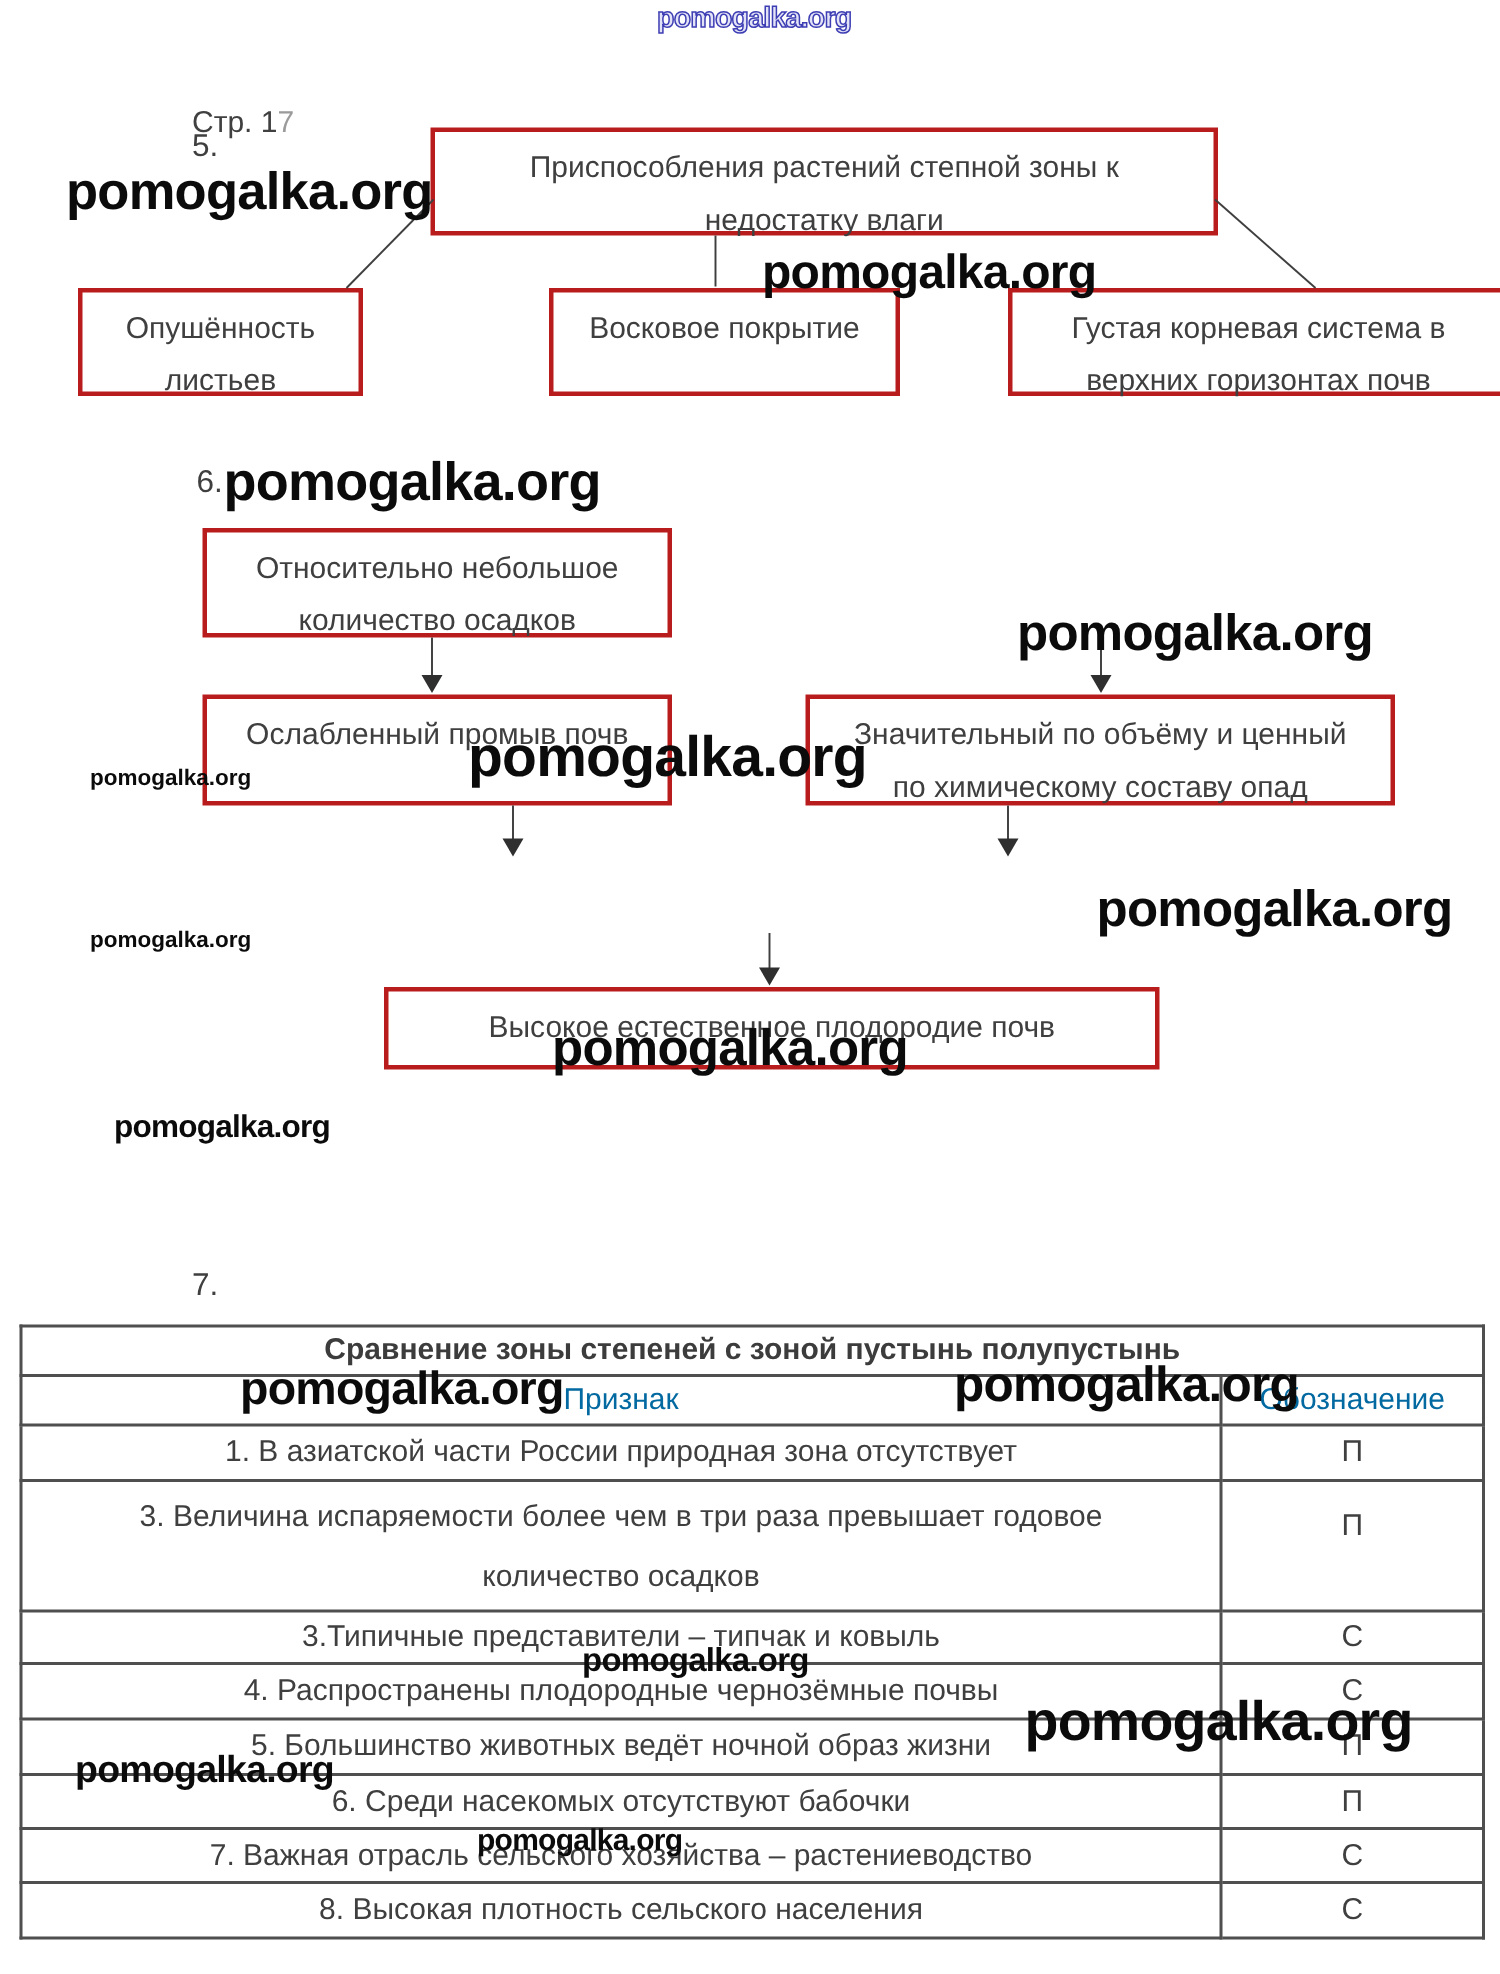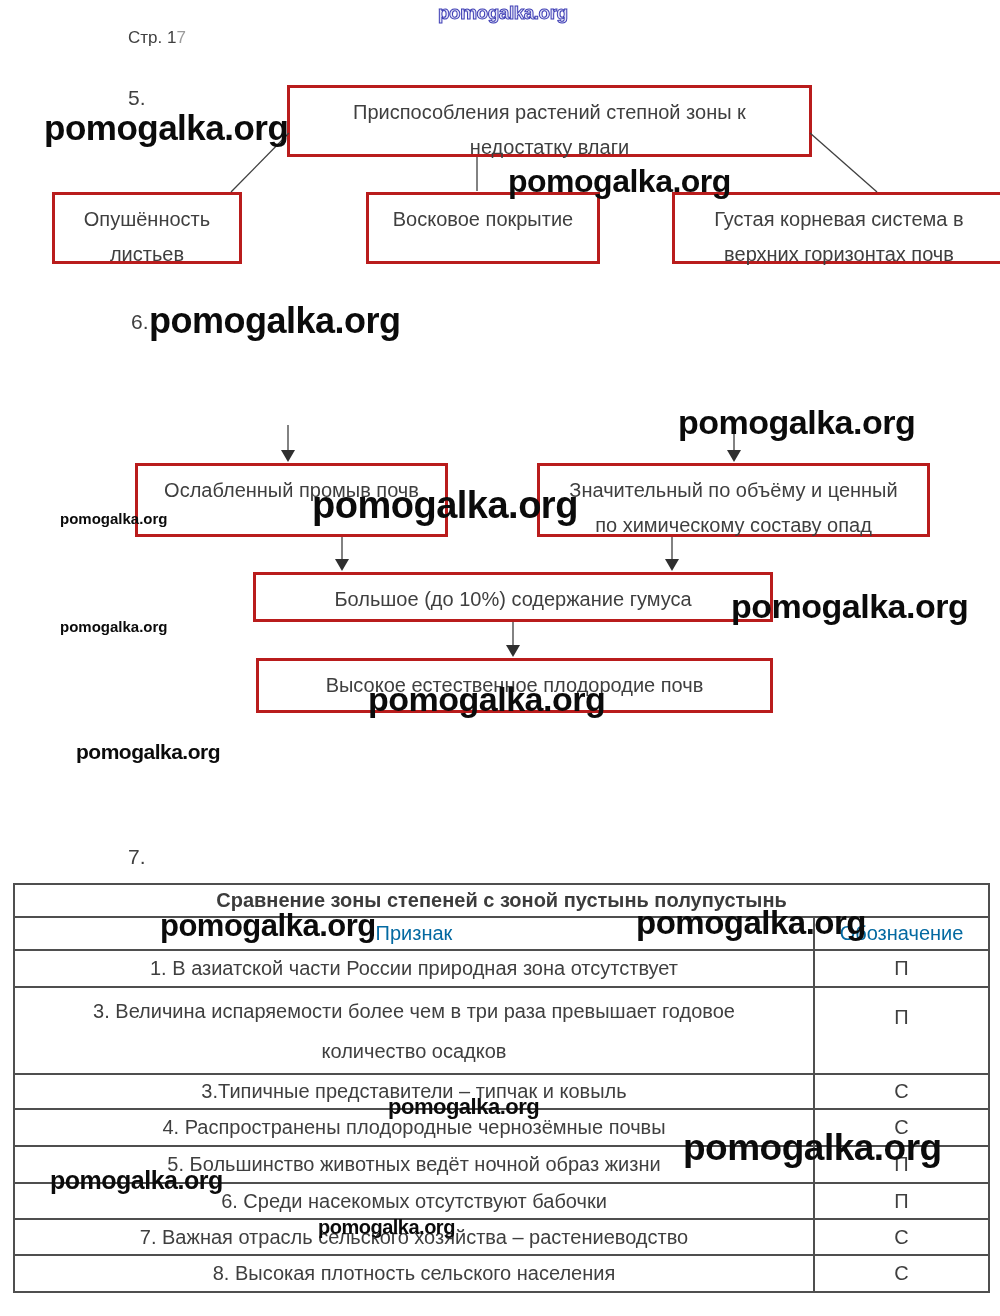"Стр. 17" .page-num { font-size: 17px -> 20px; margin-top: none -> 43px }
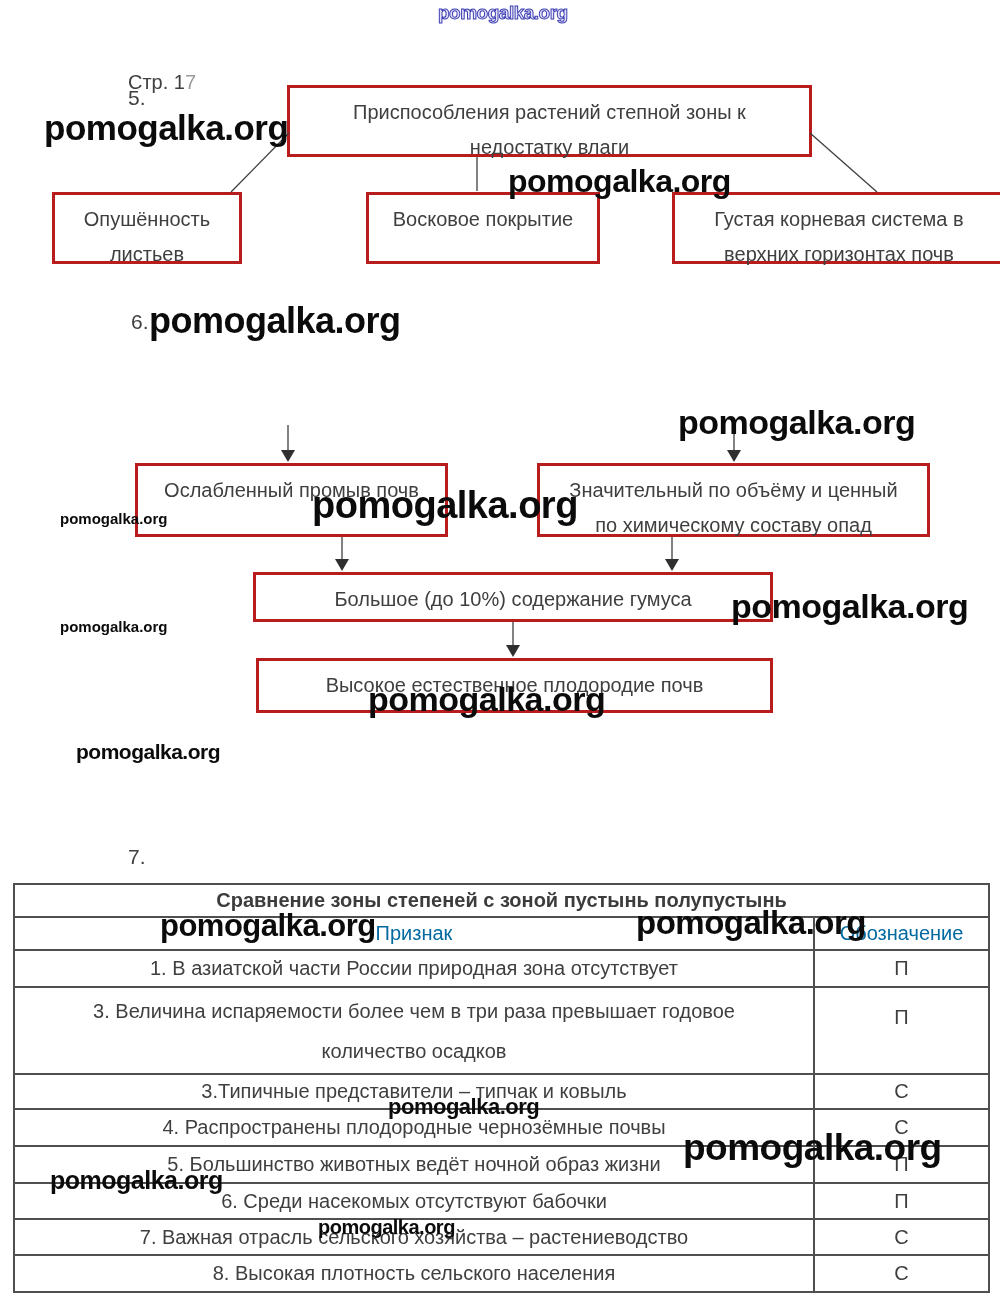"Относительно небольшое" div.fbox { html: none -> <div> <span>Относительно небольшое количество осадков</span> </div> }
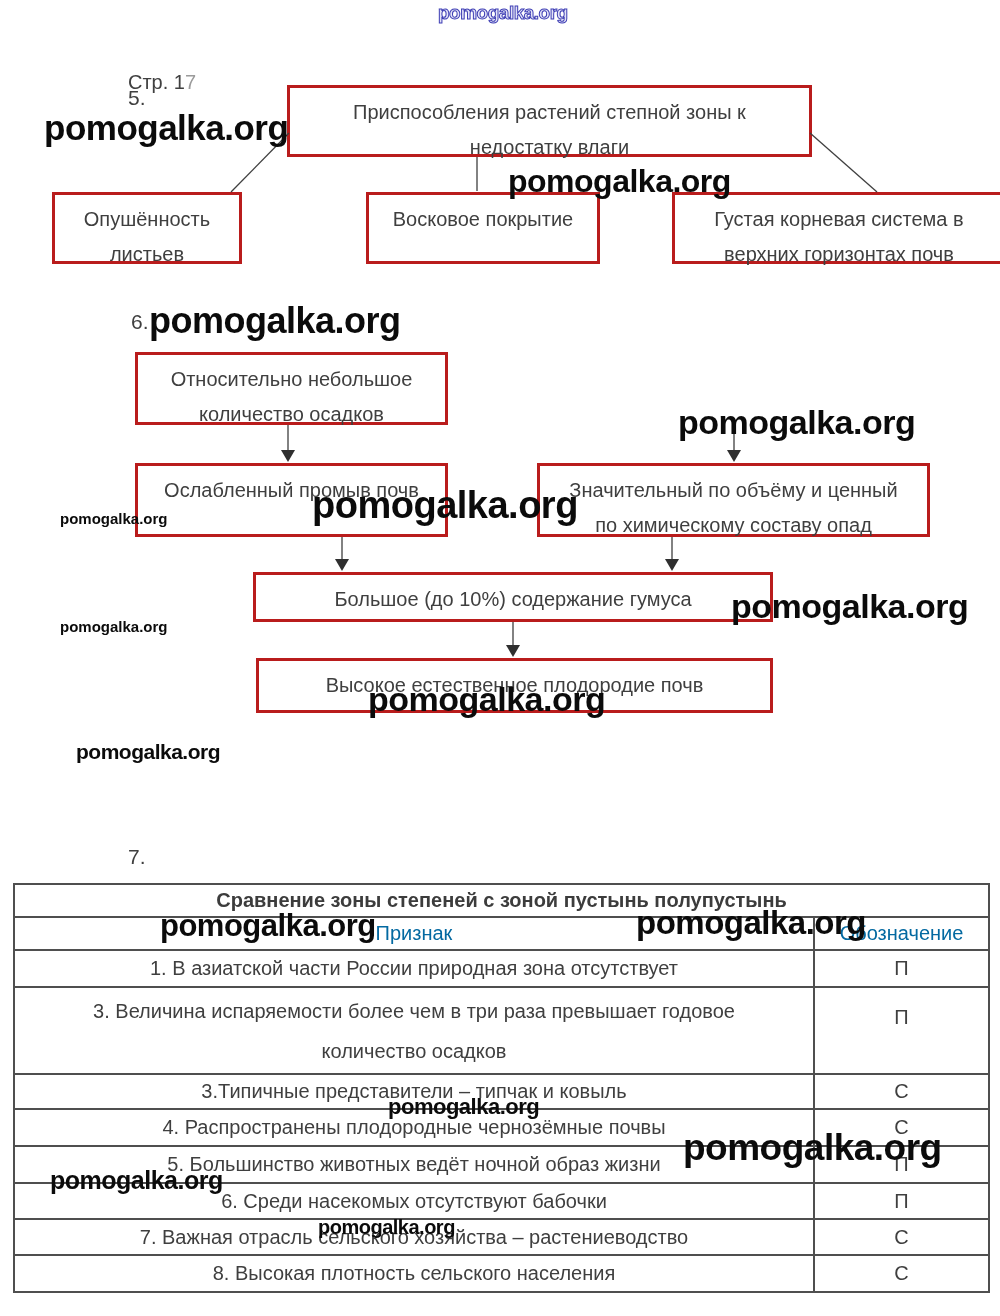"Большое (до 10%) содержание гумуса" div.fbox { html: <div> <span>Большое (до 10%) содержание гумуса</span> </div> -> none }
